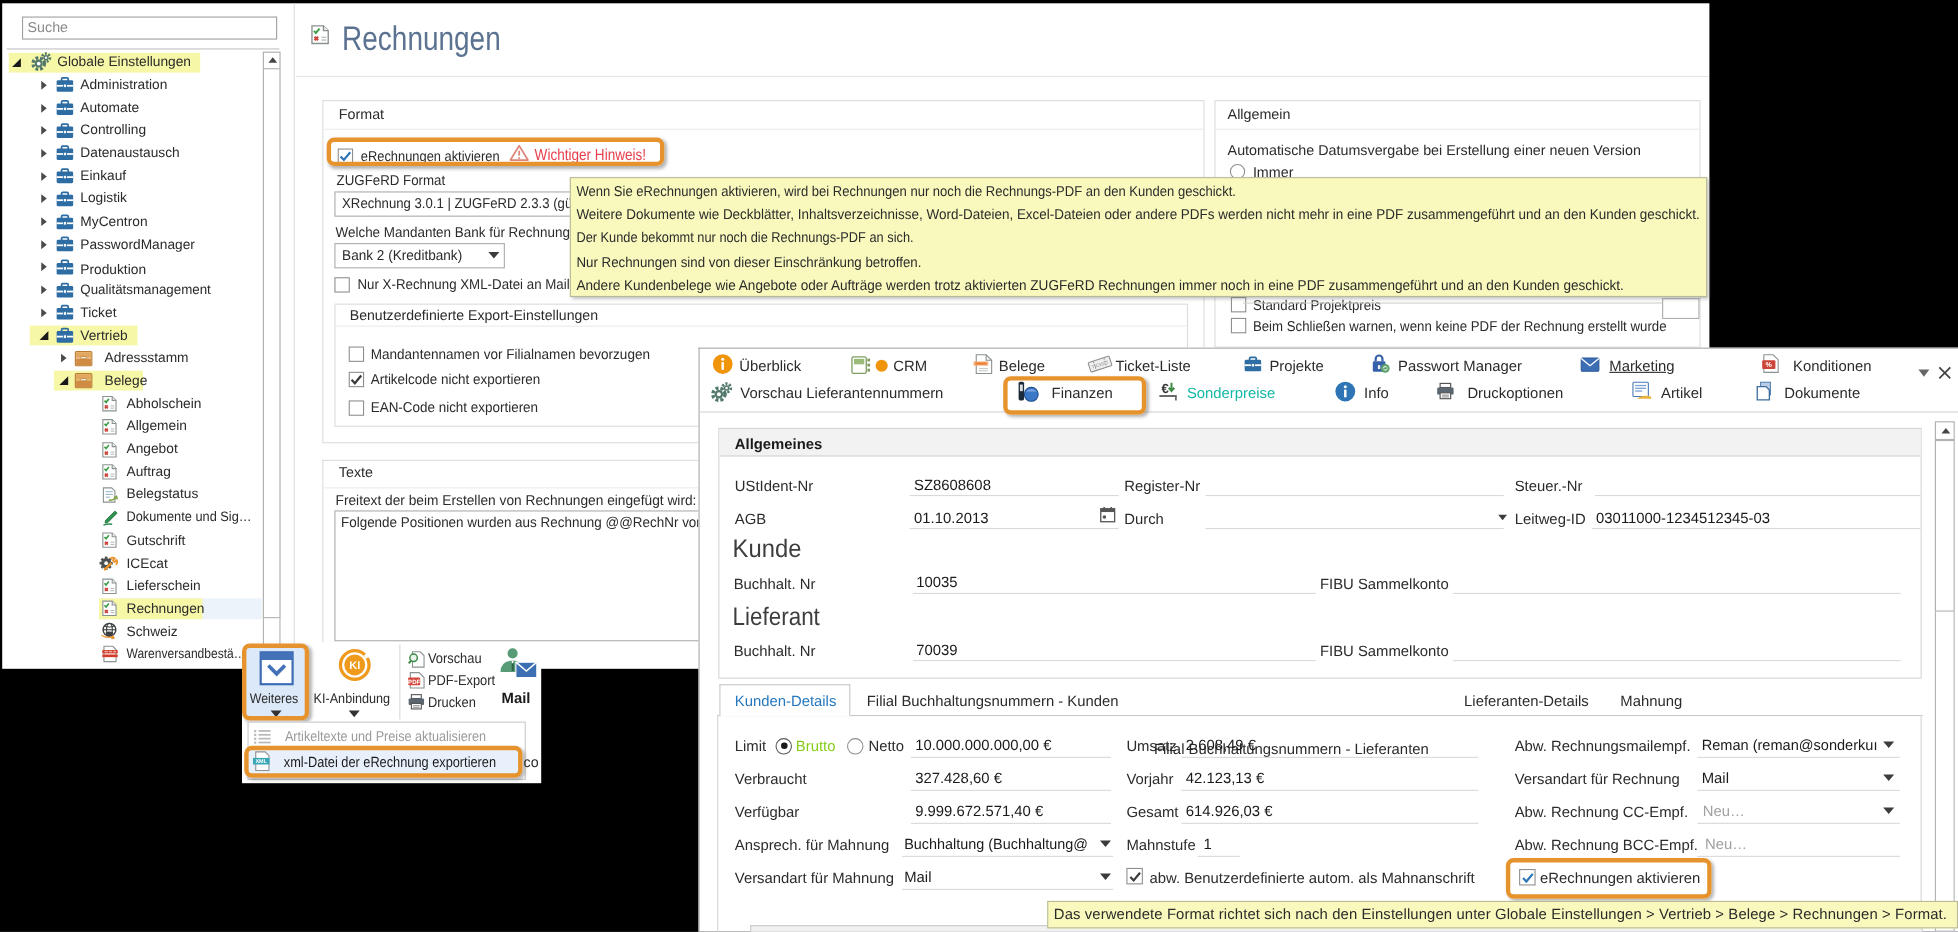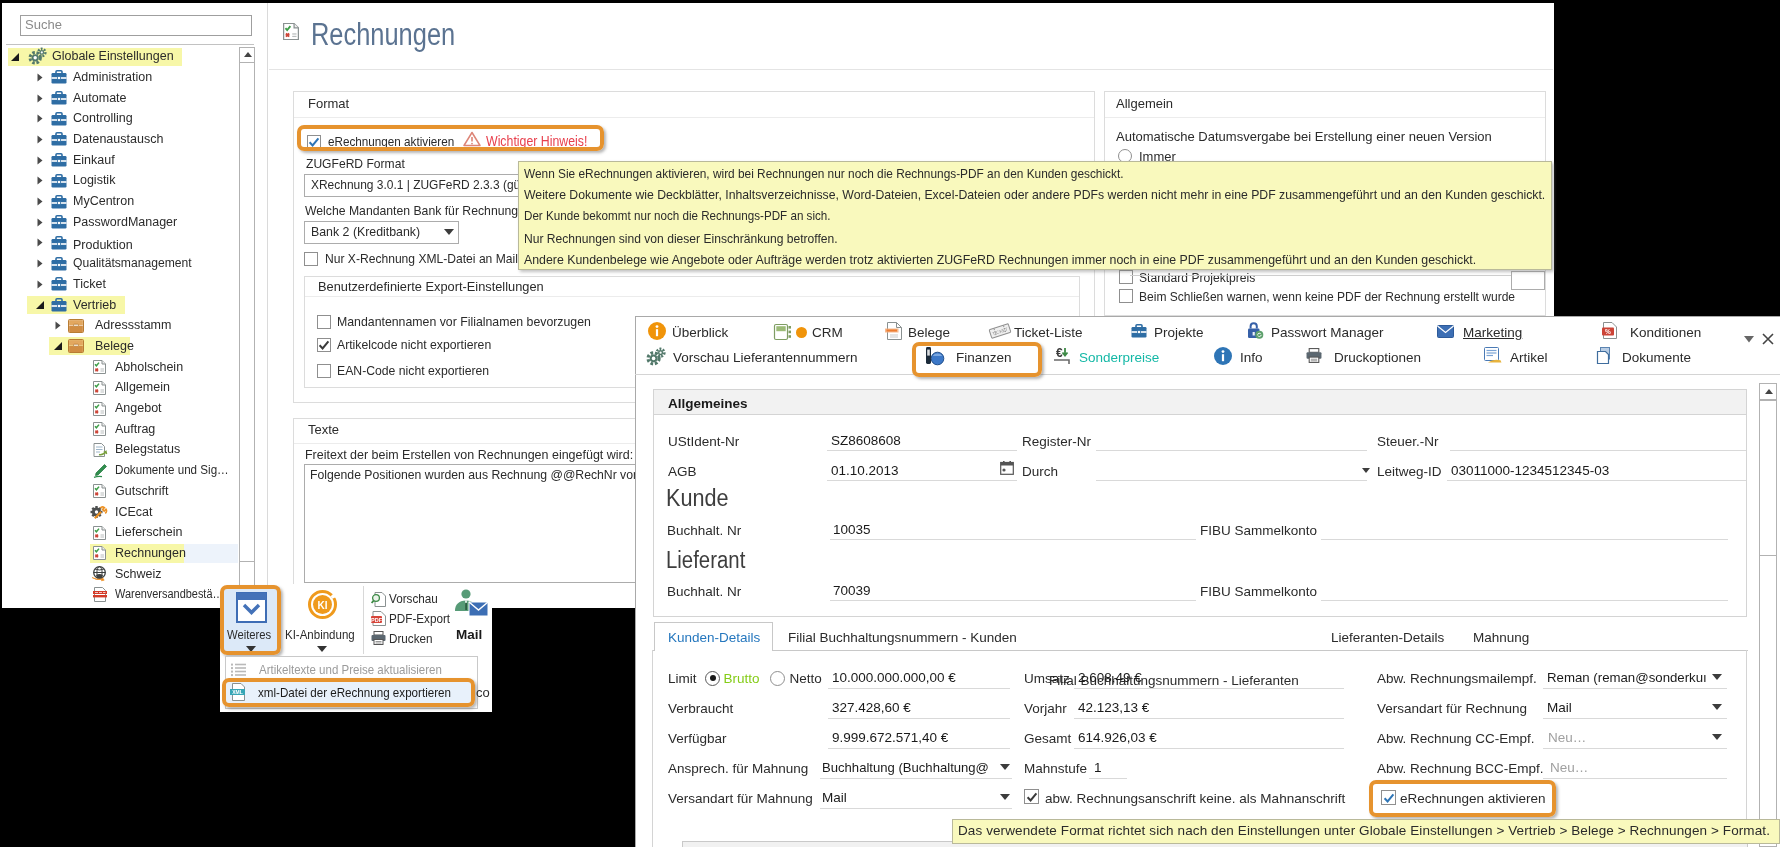"abw. Rechnungsanschrift keine. als" div.t { text: Rechnungsanschrift keine -> Benutzerdefinierte autom }
